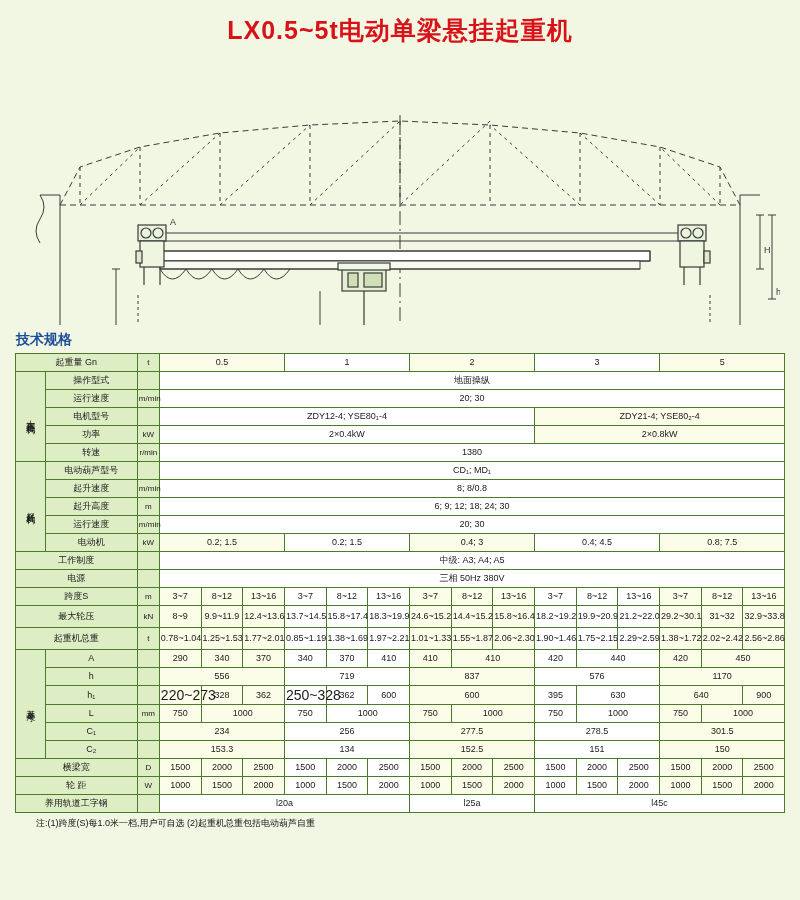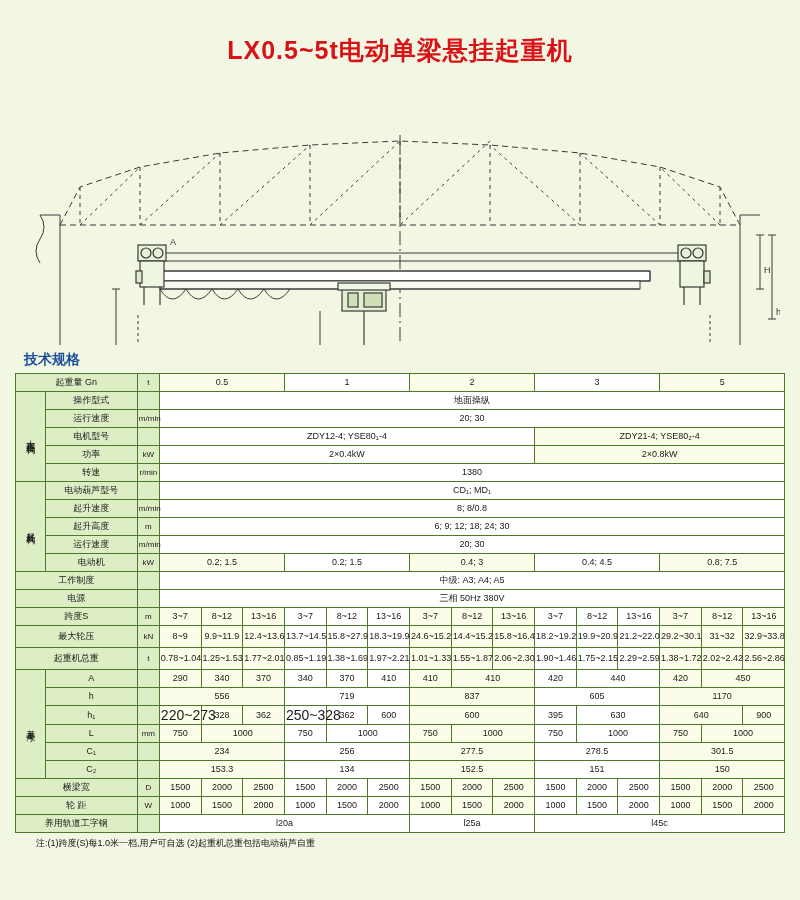"LX0.5~5t电动单梁悬挂起重机" .title { padding-top: 34px -> 14px }
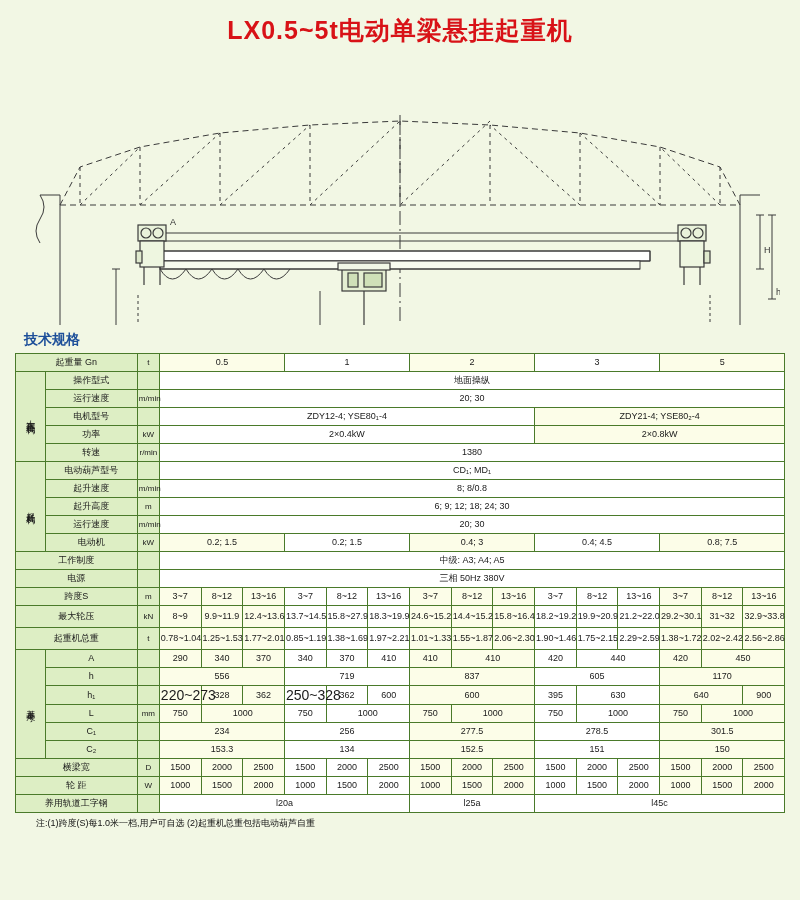"技术规格" .section-title { margin: 6px 0 4px 24px -> 6px 0 4px 16px }
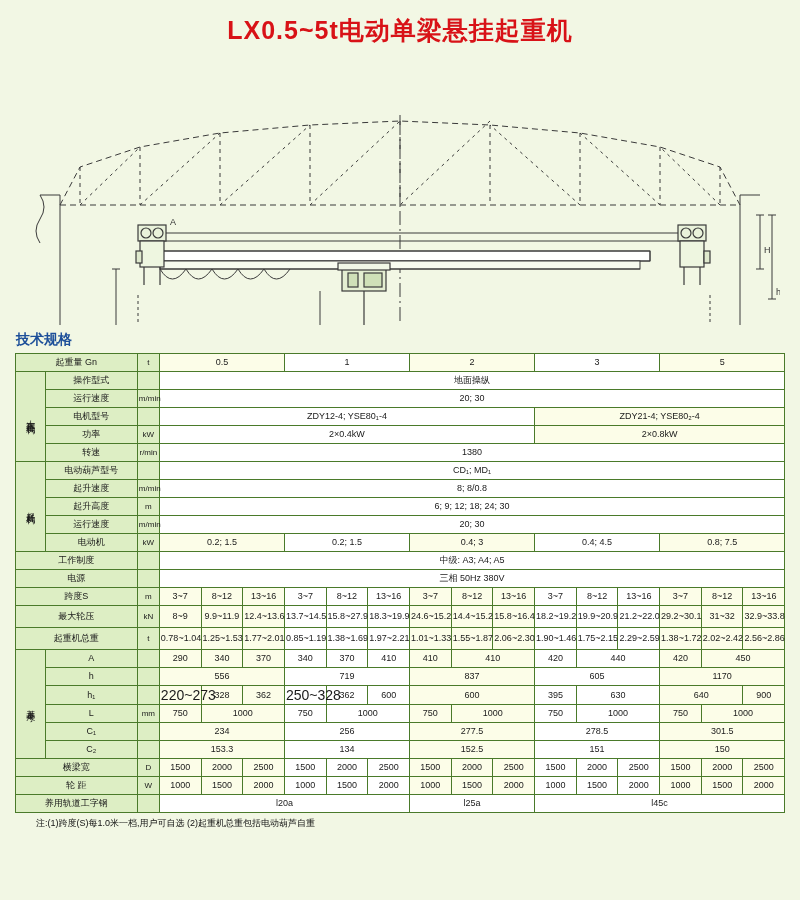"15.8~27.9" td.c-a { text: 27.9 -> 17.4 }
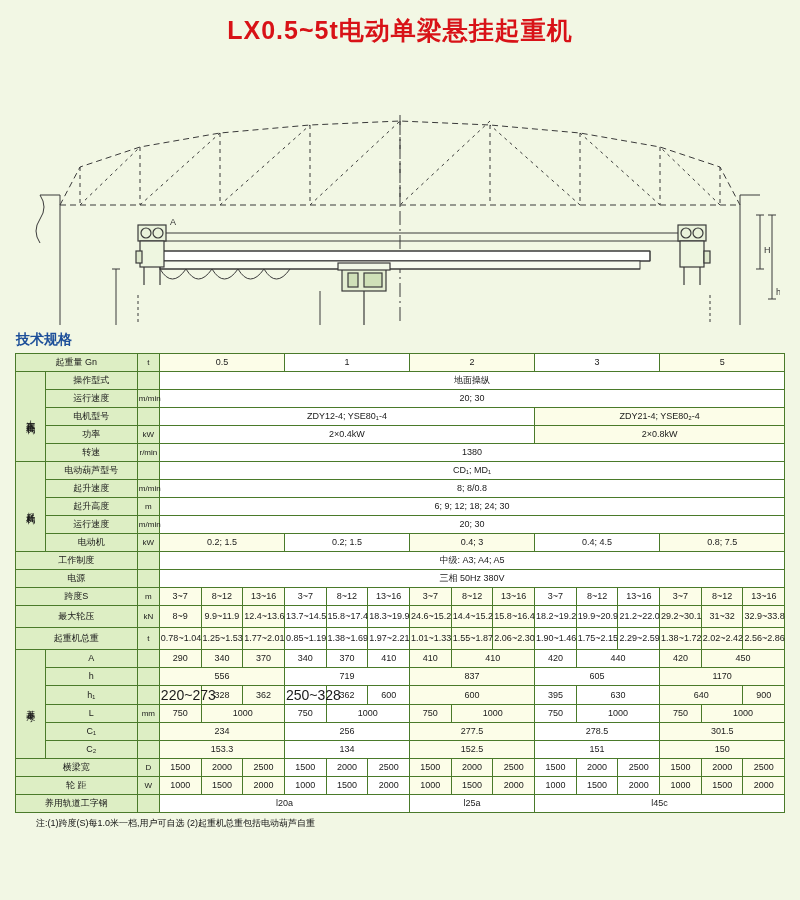"605" td.c-a { text: 605 -> 576 }
